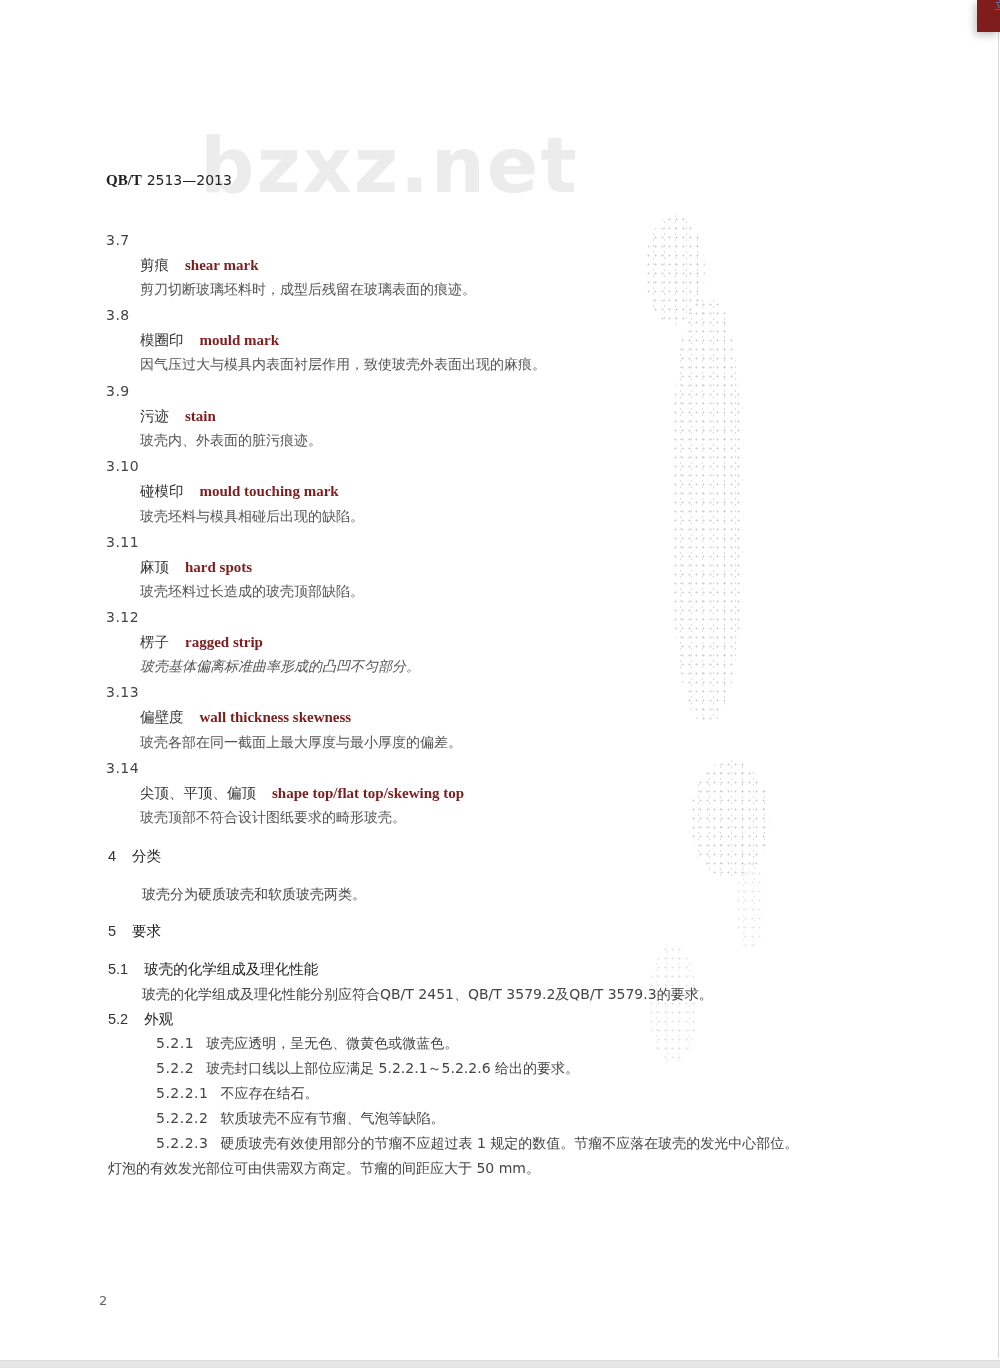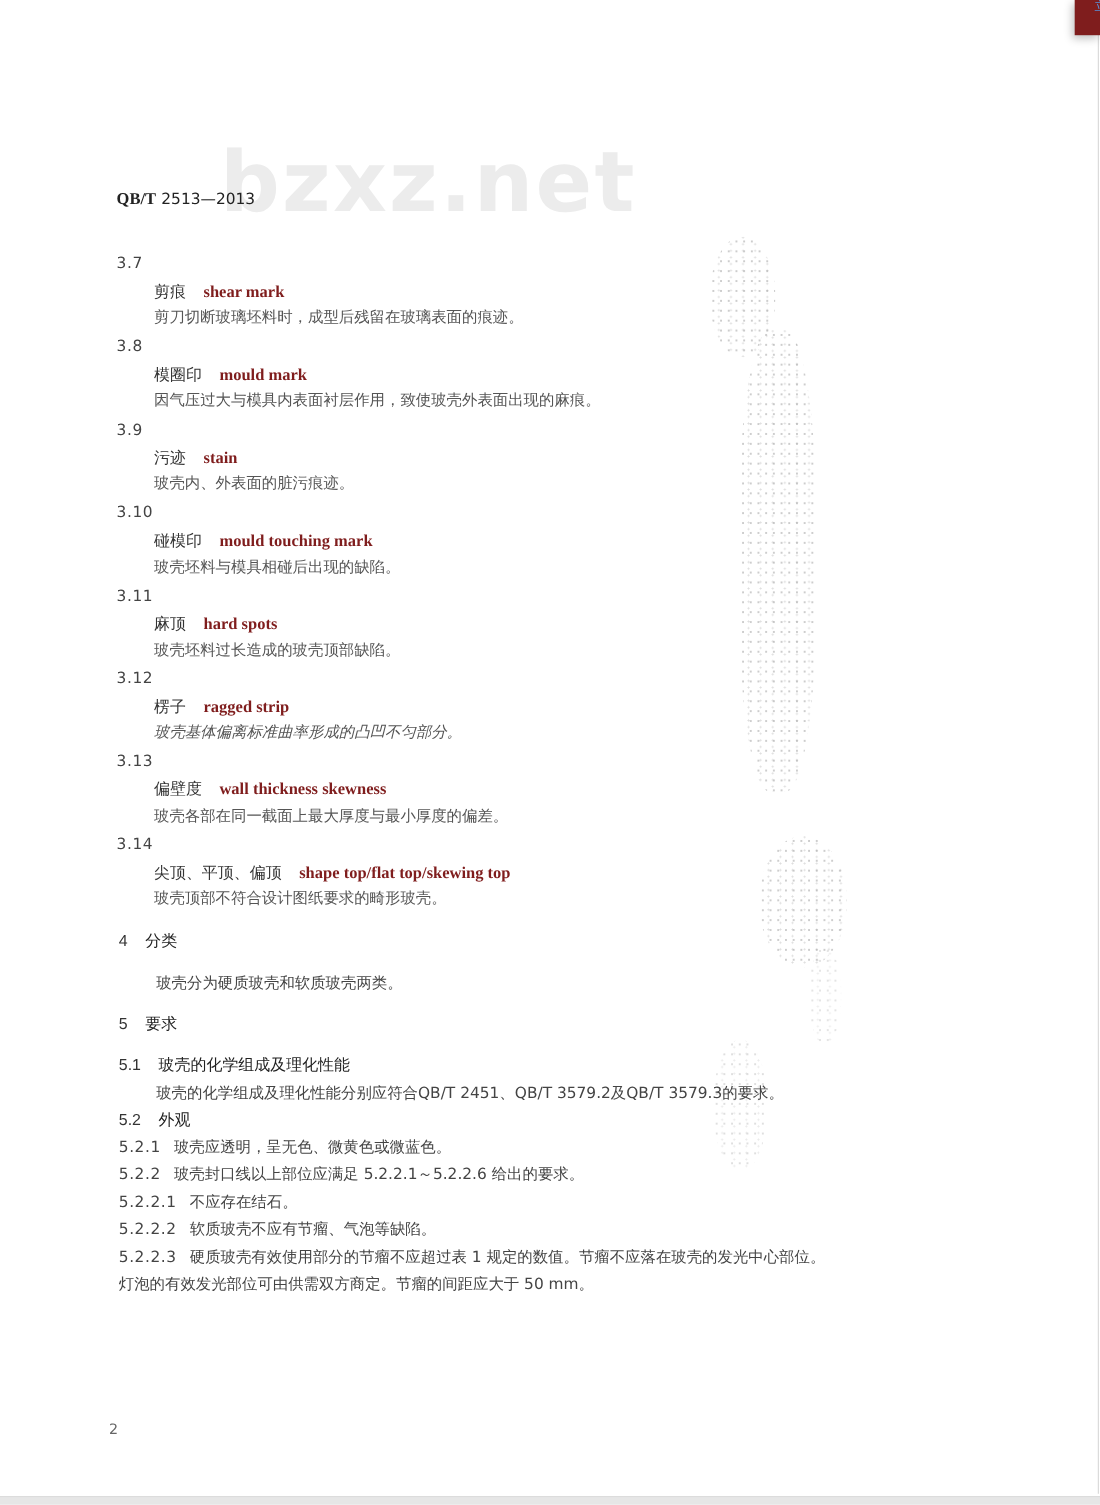"5.2.1" .body-text .label { margin-left: none -> 48px }
